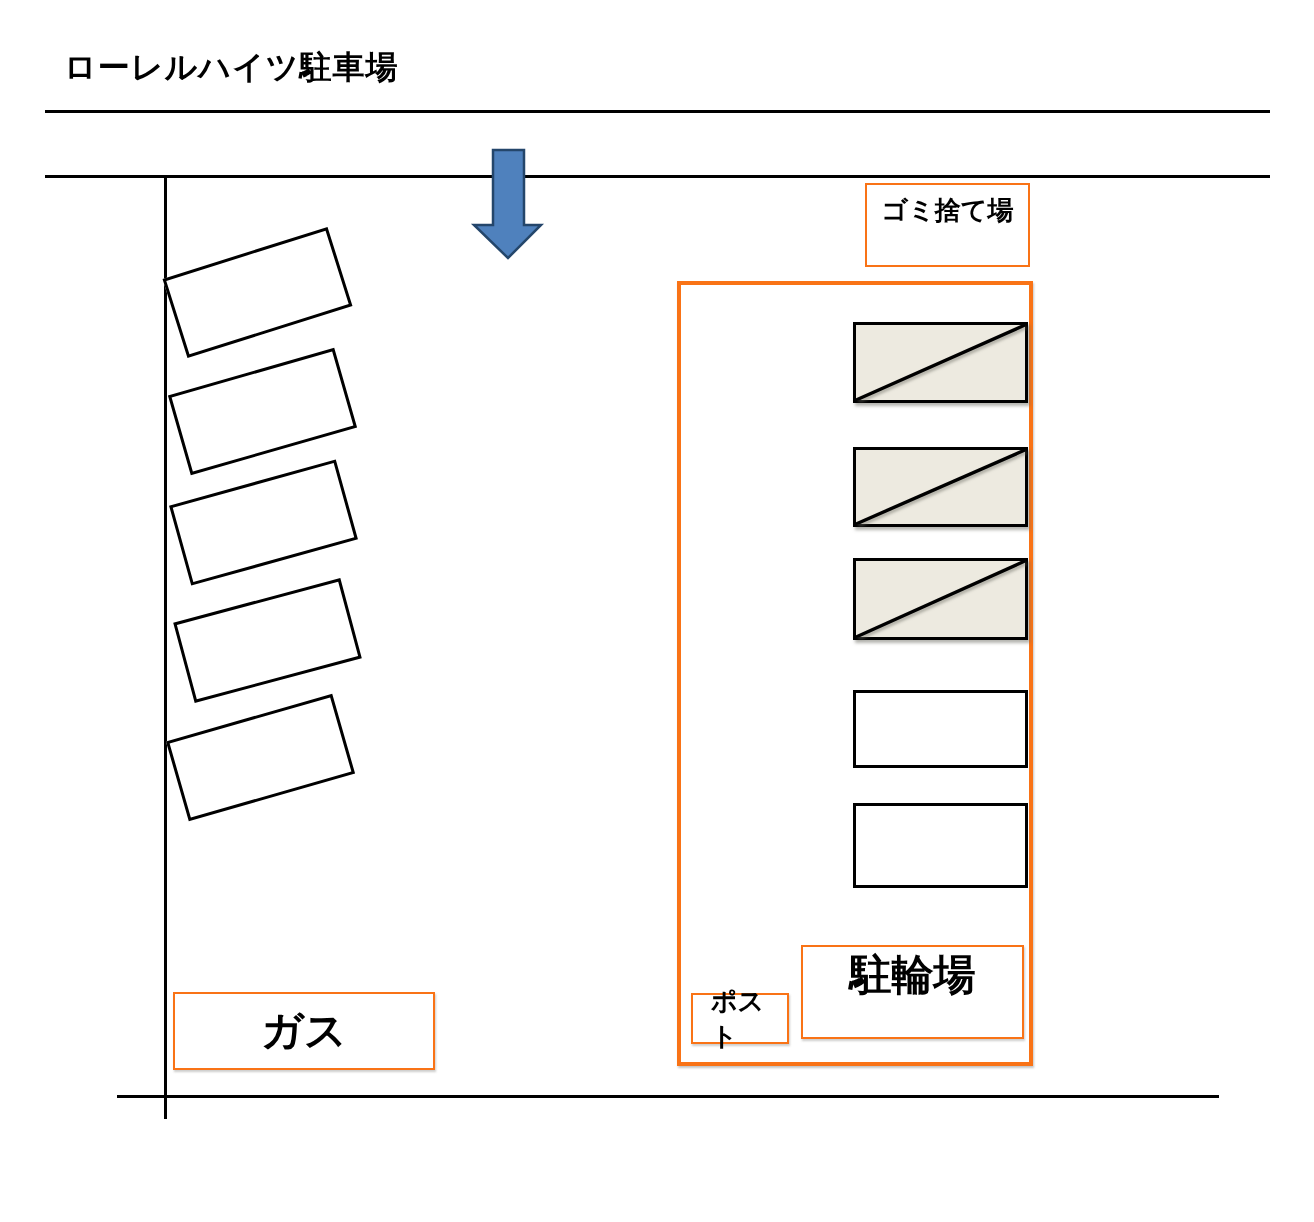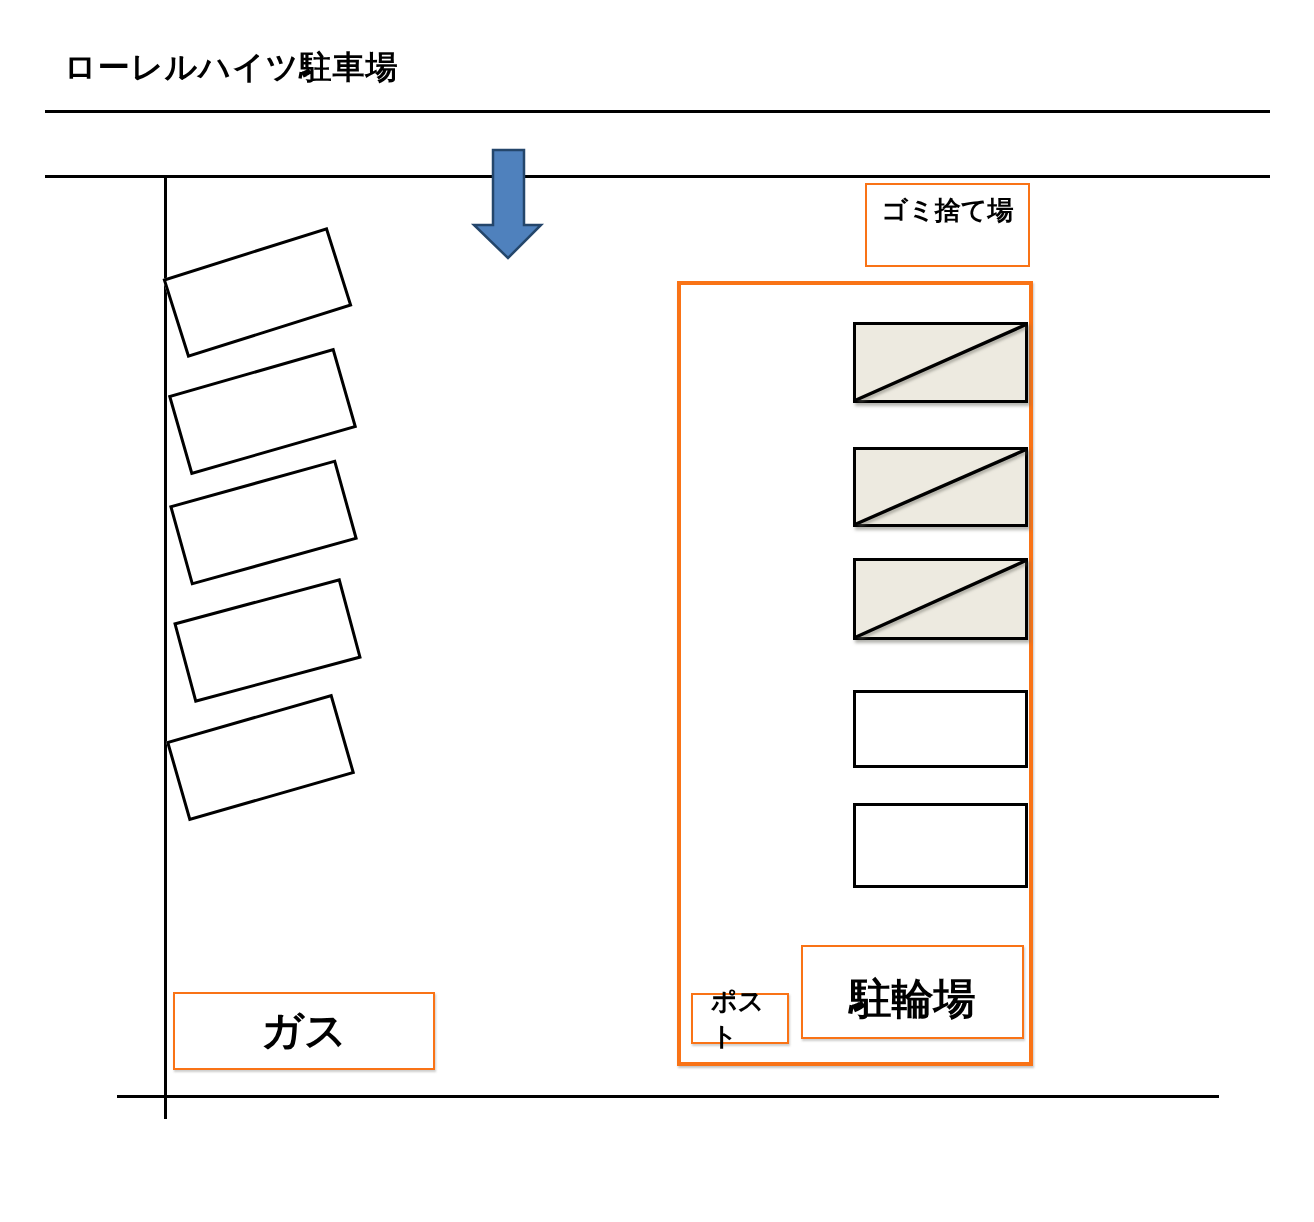"駐輪場" .bicycle-box { padding-top: 24px -> 0 }
